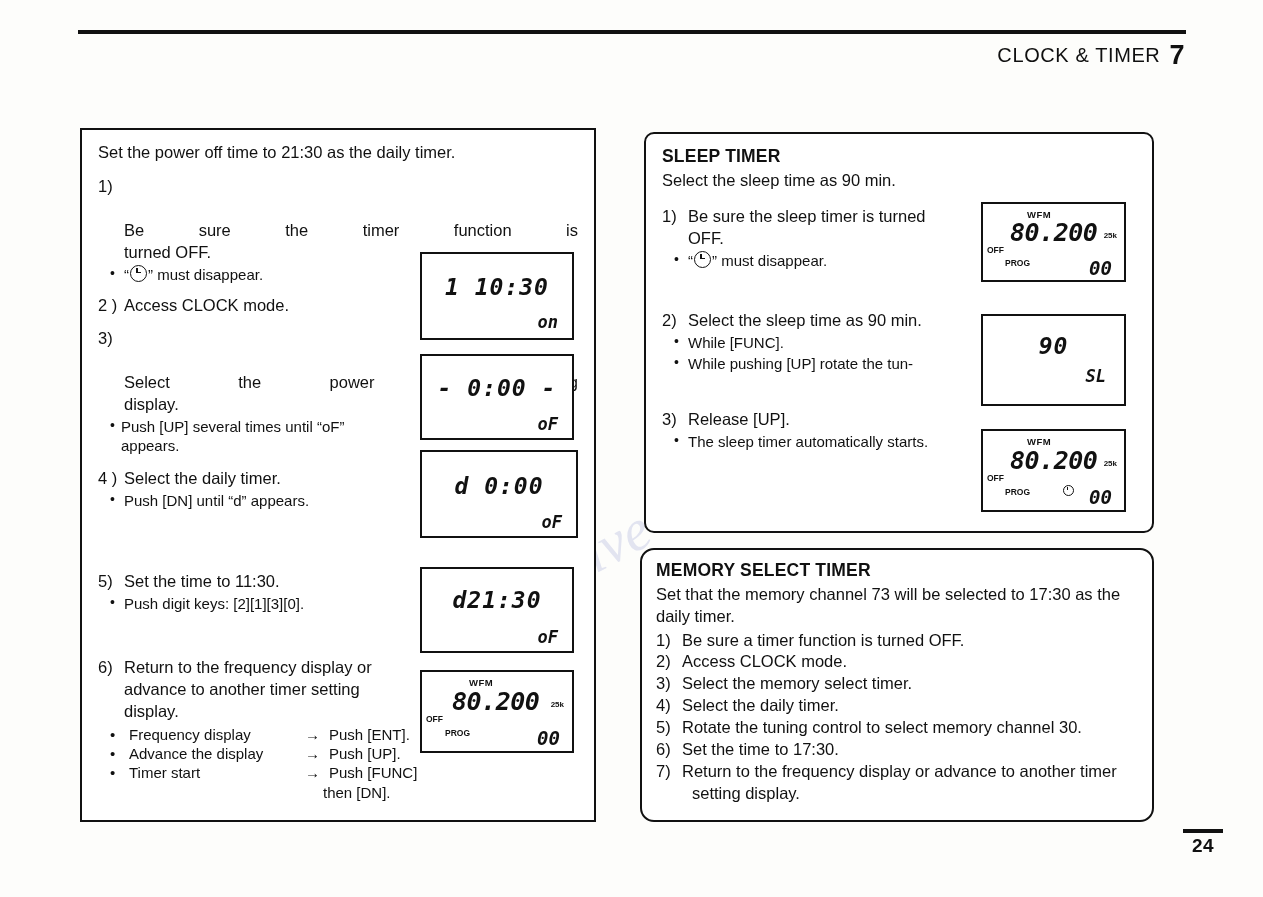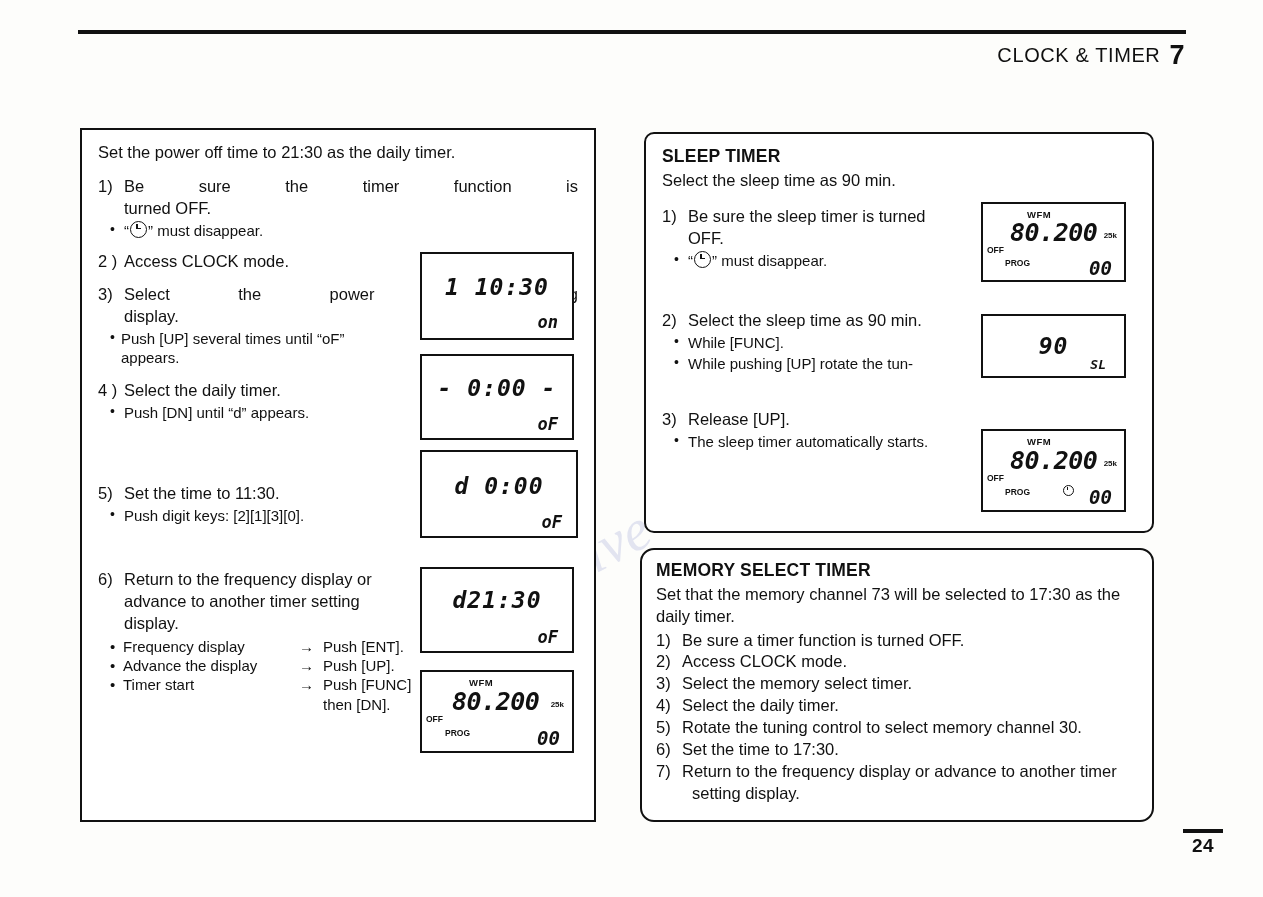"Be sure the timer function" .justify { margin-top: none -> 44px }
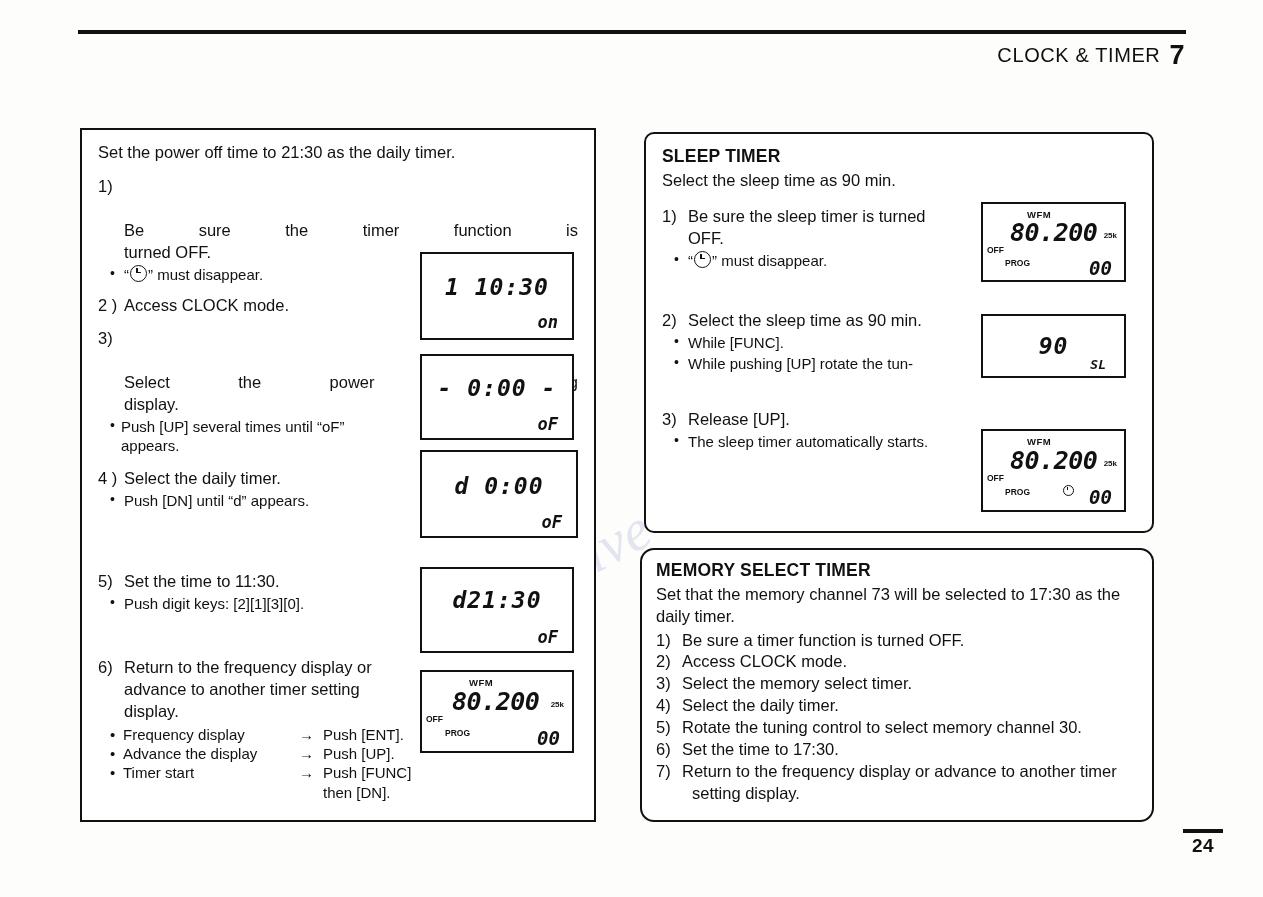"90" div.lcd { height: 64px -> 92px }
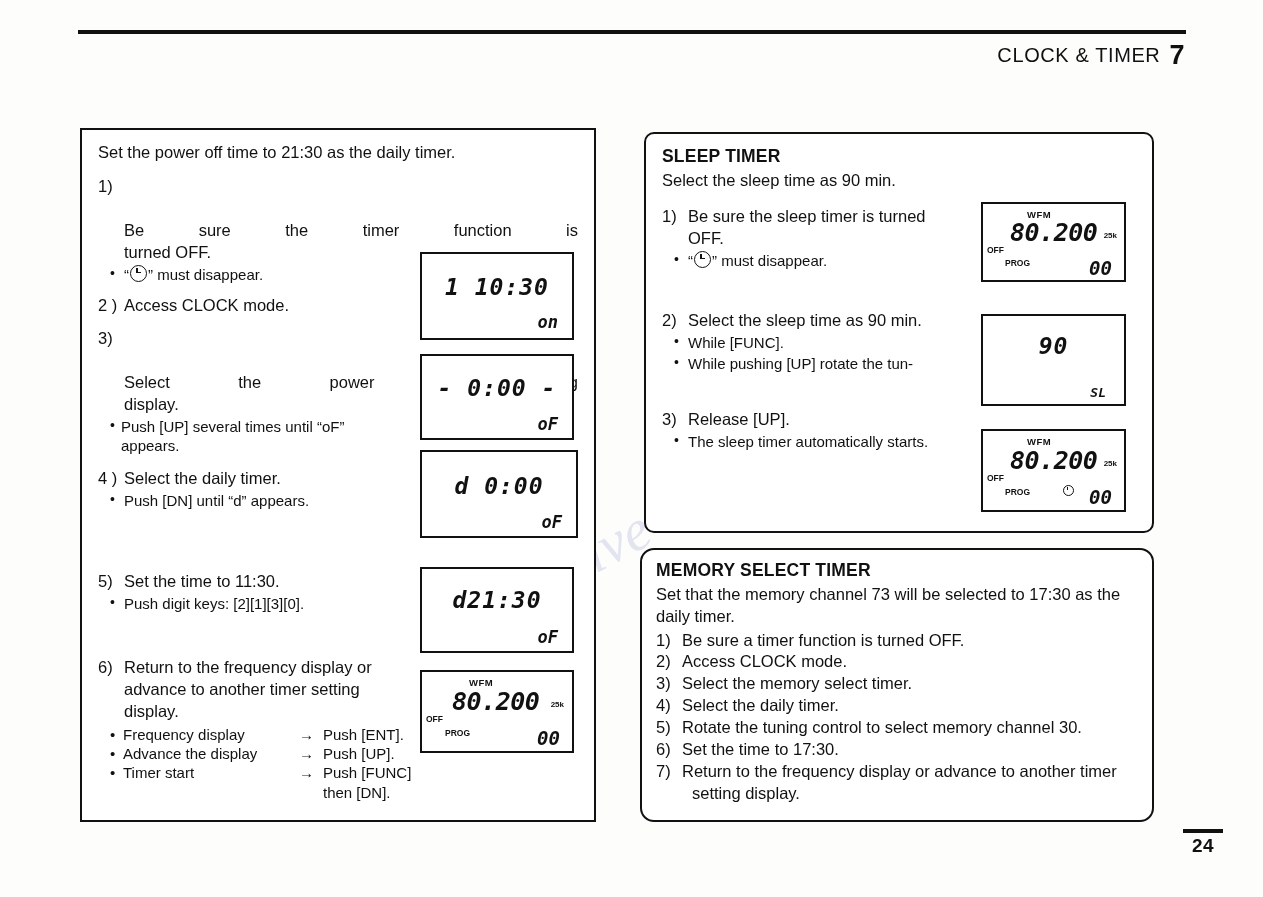"SL" div.lcd-corner { bottom: 4px -> 18px; font-size: 13px -> 17px }
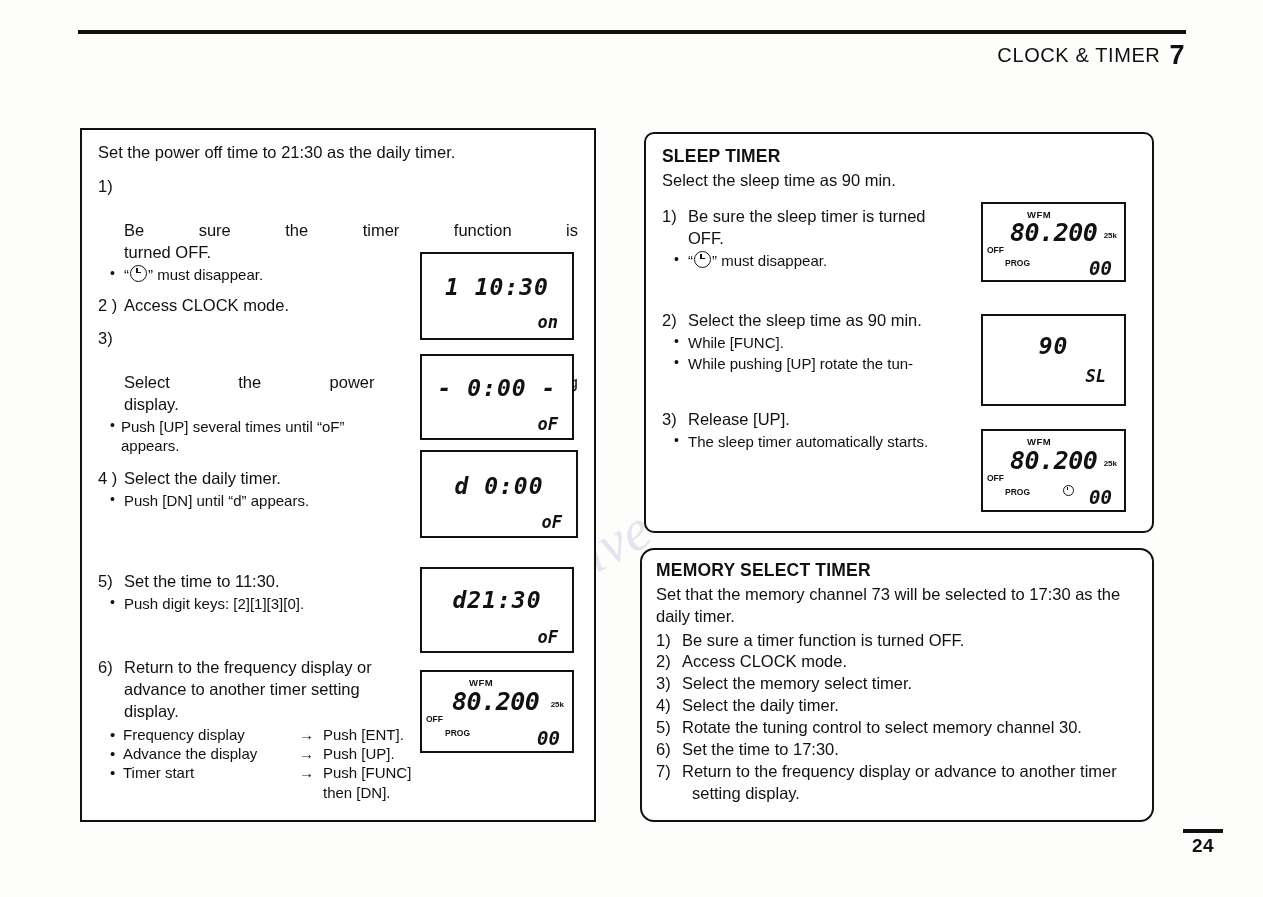"Frequency display" .arrow-row .lab { margin-left: none -> 6px }
